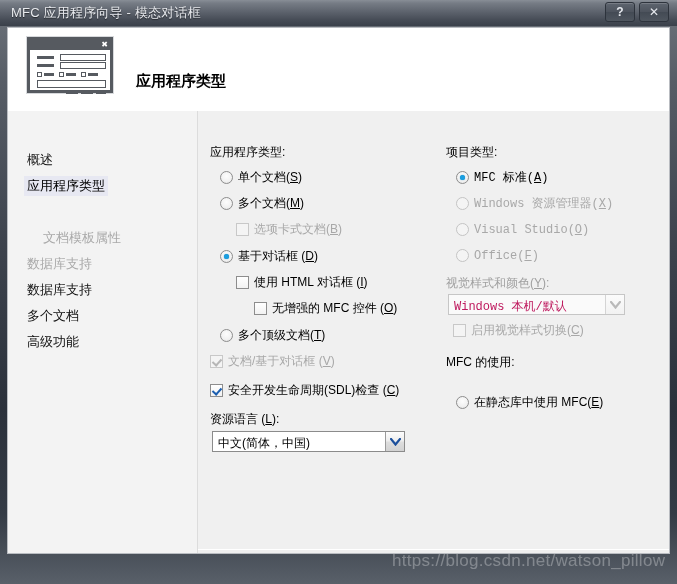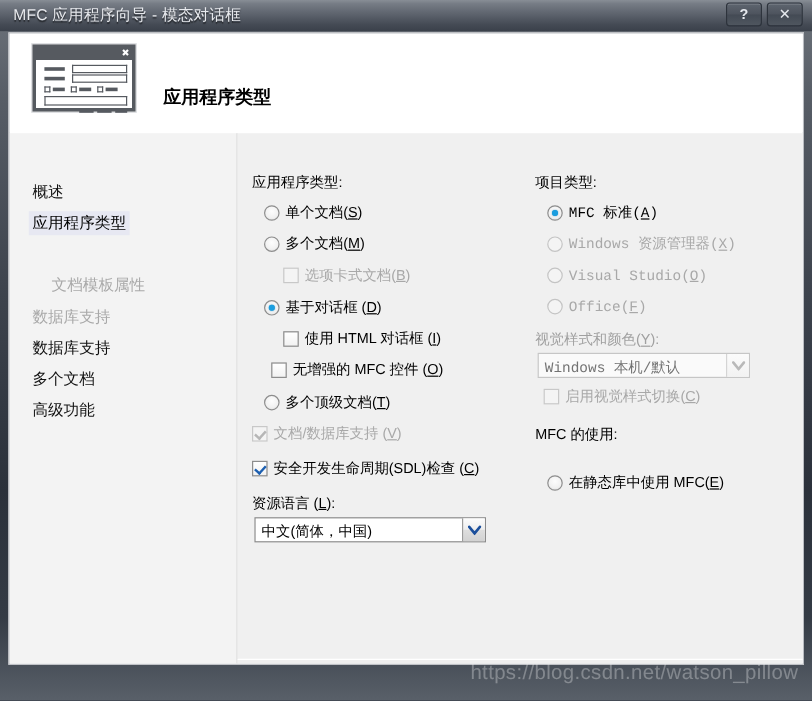"无增强的 MFC 控件 (O)" div.opt { left: 28px -> 56px }
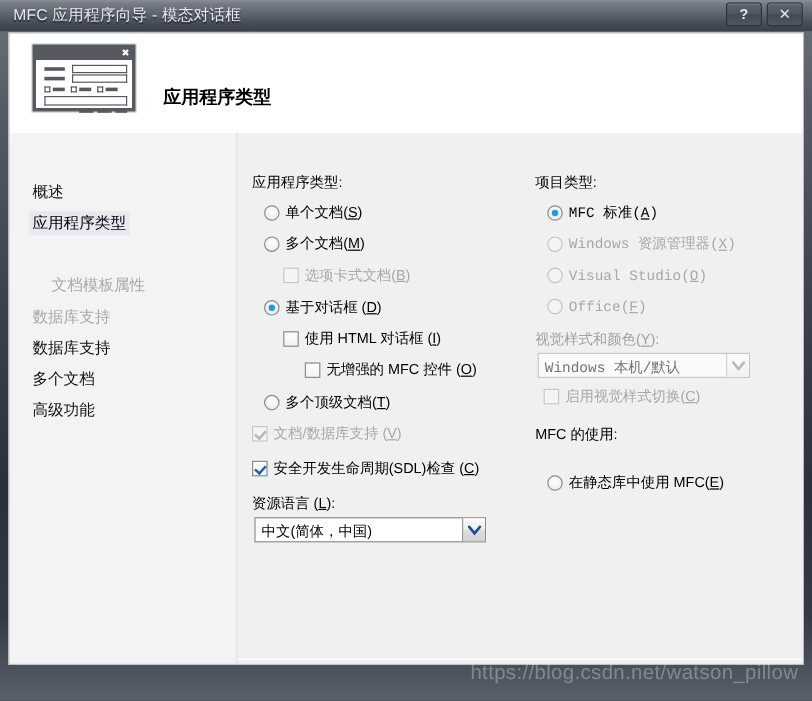"Windows 本机/默认" .combo.dis .val { color: #737373 -> #be185d }
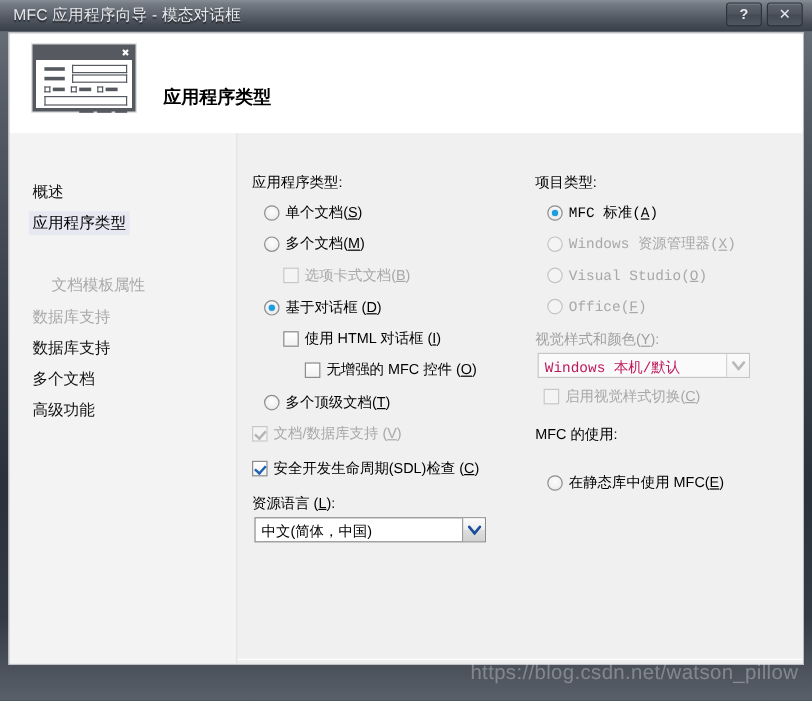"文档/数据库支持" span { text: /数据库支持 -> /基于对话框 }
